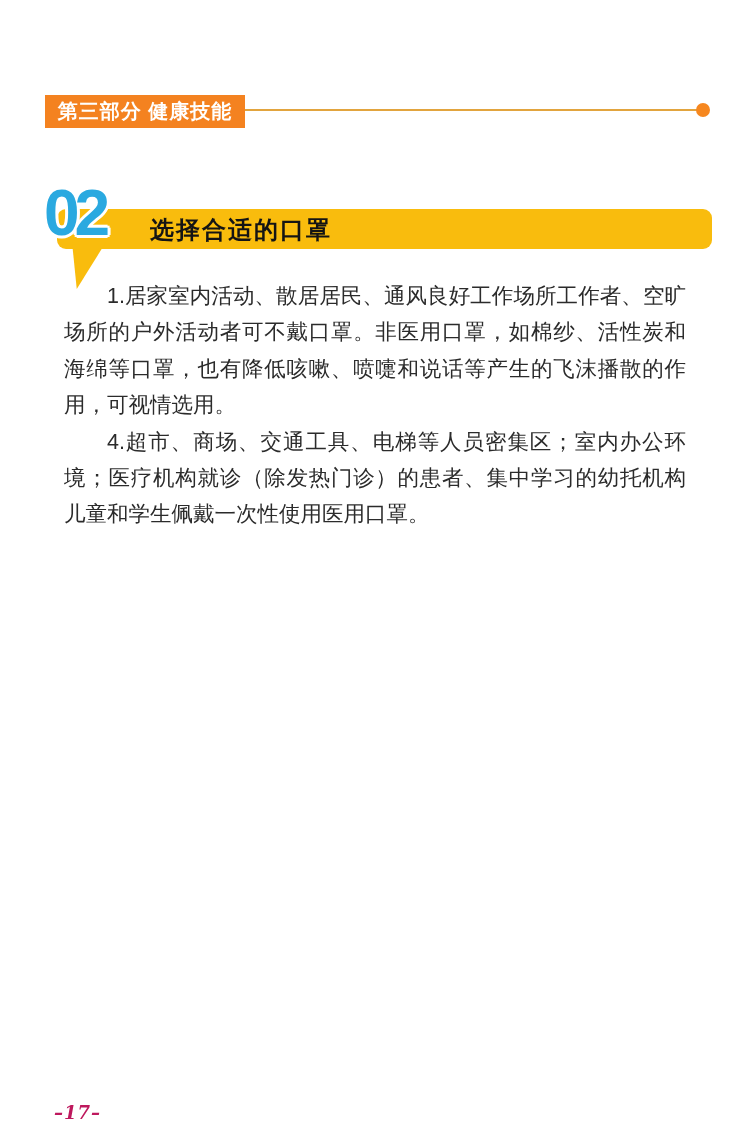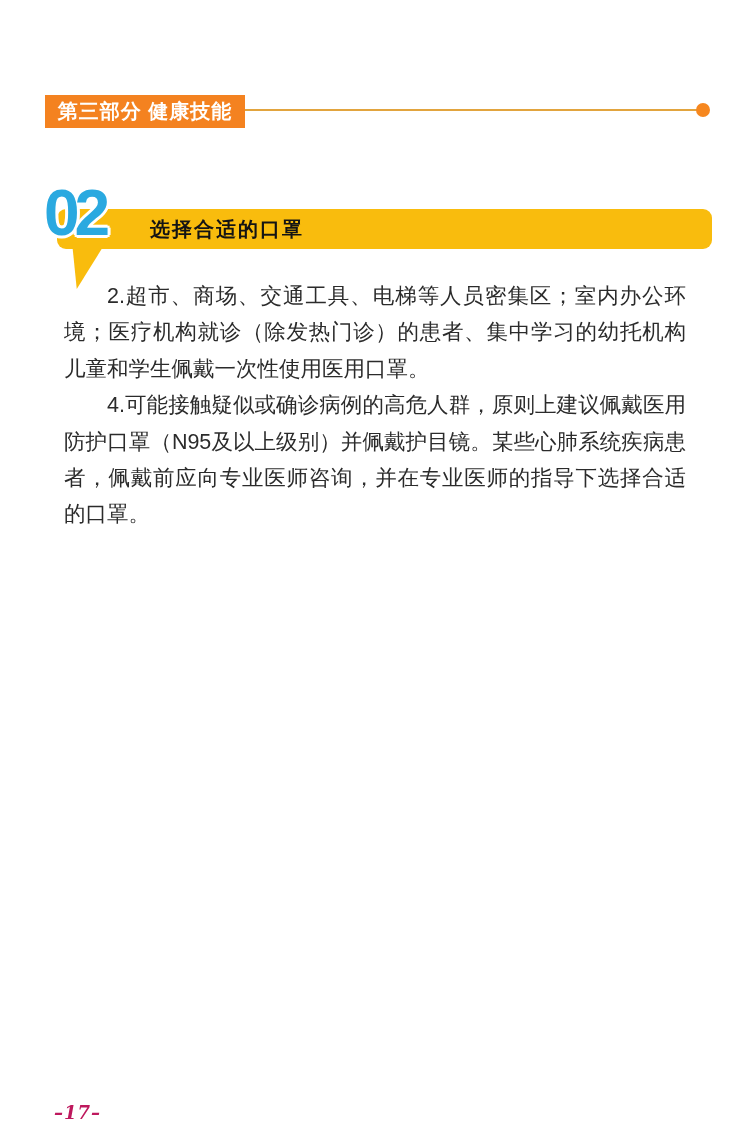"选择合适的口罩" .section-title { font-size: 20px -> 24px }
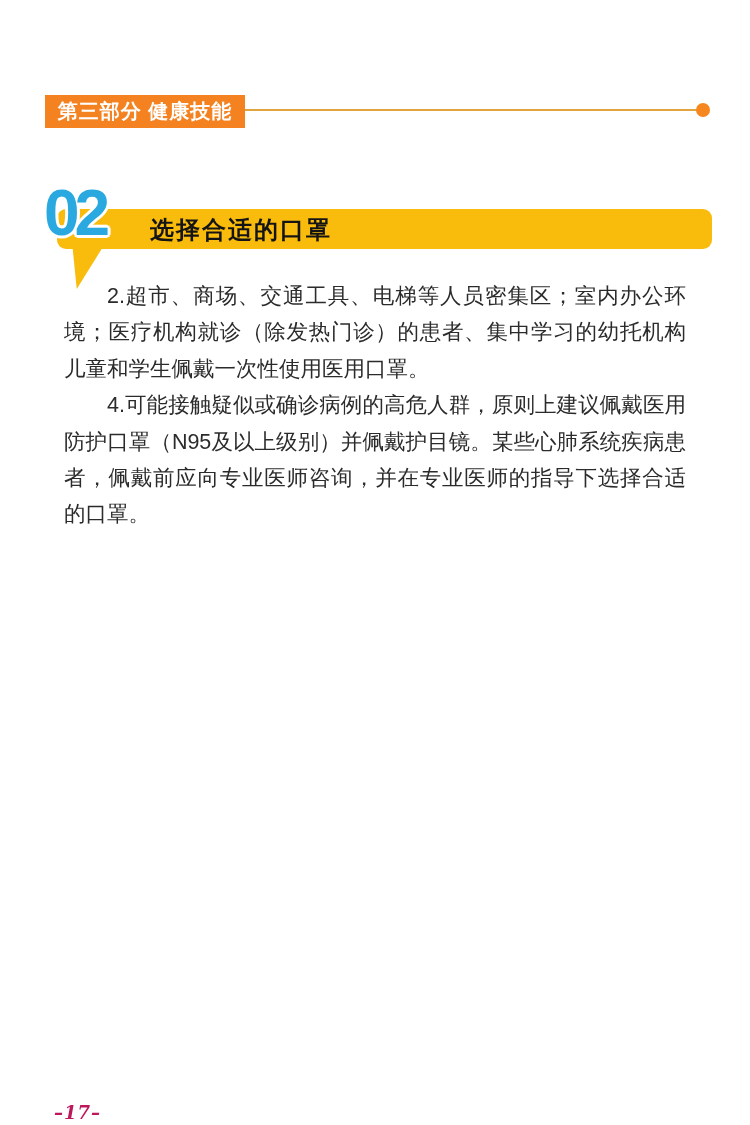"1.居家室内活动、散居居民、通风良好工作场所工作者、空旷场所的户外活动者可不戴口" p { html: none -> <p>1.居家室内活动、散居居民、通风良好工作场所工作者、空旷场所的户外活动者可不戴口罩。非医用口罩，如棉纱、活性炭和海绵等口罩，也有降低咳嗽、喷嚏和说话等产生的飞沫播散的作用，可视情选用。</p> }
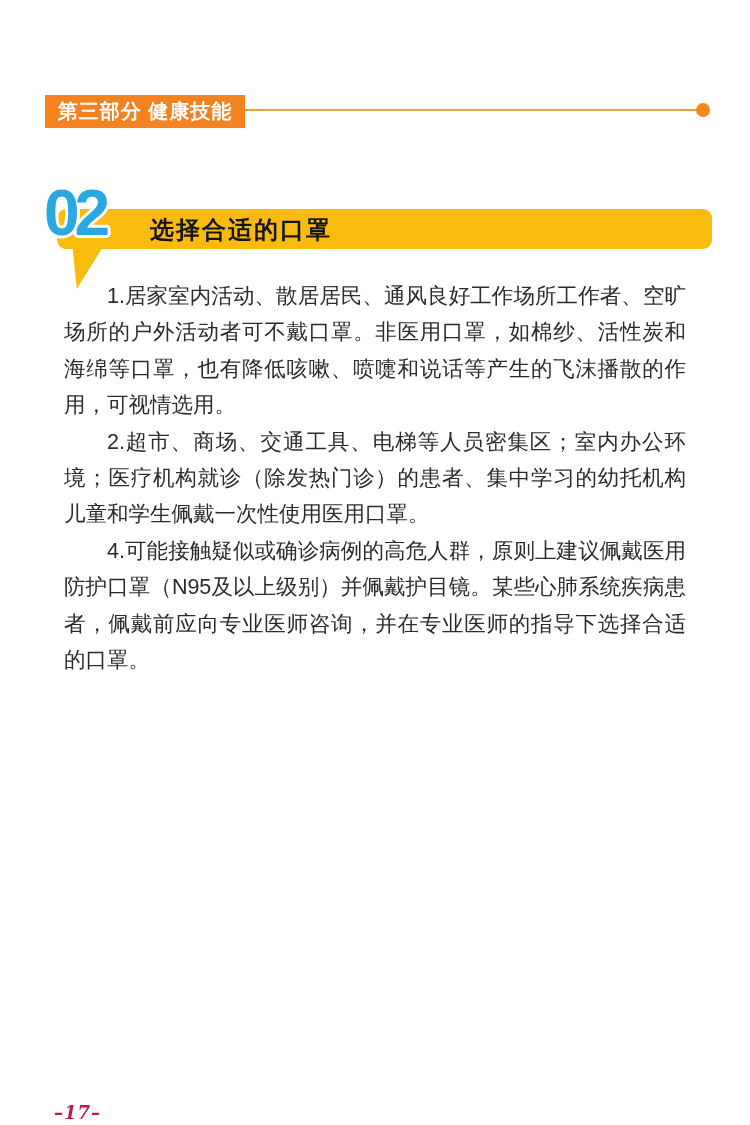"2.超市、商场、交通工具、电梯等人员密集区；室内办公环境；医疗机构就诊（除发热门" p { text: 2 -> 4 }
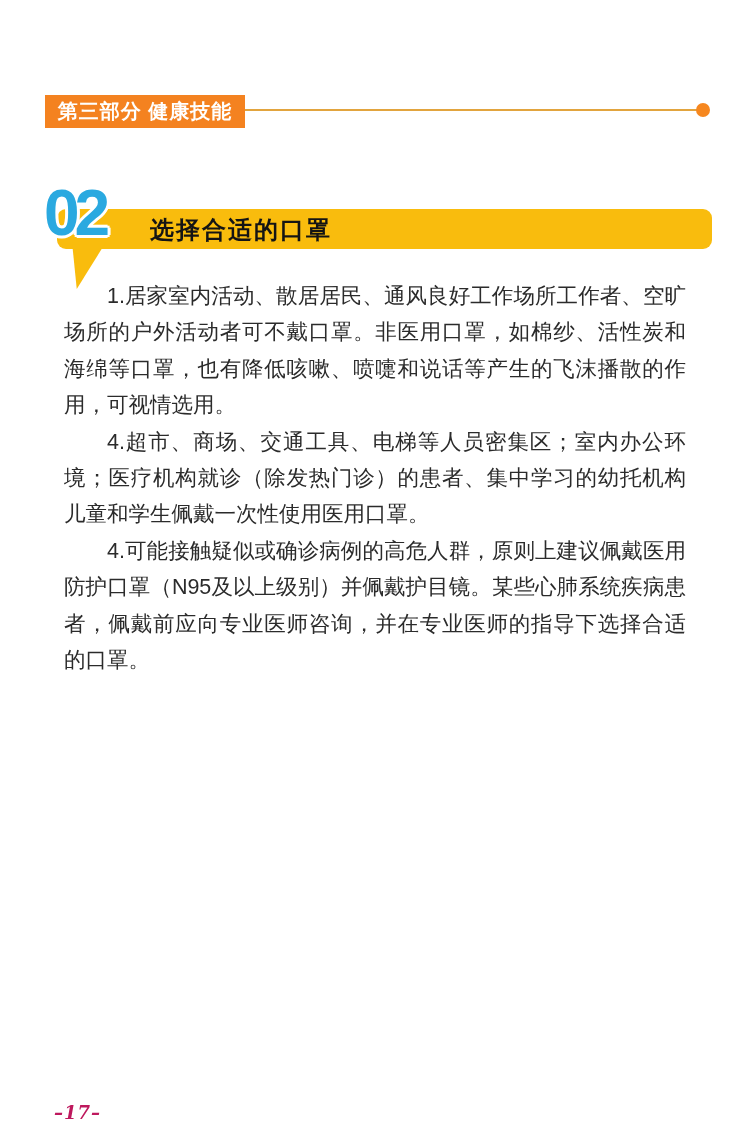"4.可能接触疑似或确诊病例的高危人群，原则上建议佩戴医用防护口罩（N95及以上级" p { html: <p>4.可能接触疑似或确诊病例的高危人群，原则上建议佩戴医用防护口罩（N95及以上级别）并佩戴护目镜。某些心肺系统疾病患者，佩戴前应向专业医师咨询，并在专业医师的指导下选择合适的口罩。</p> -> none }
